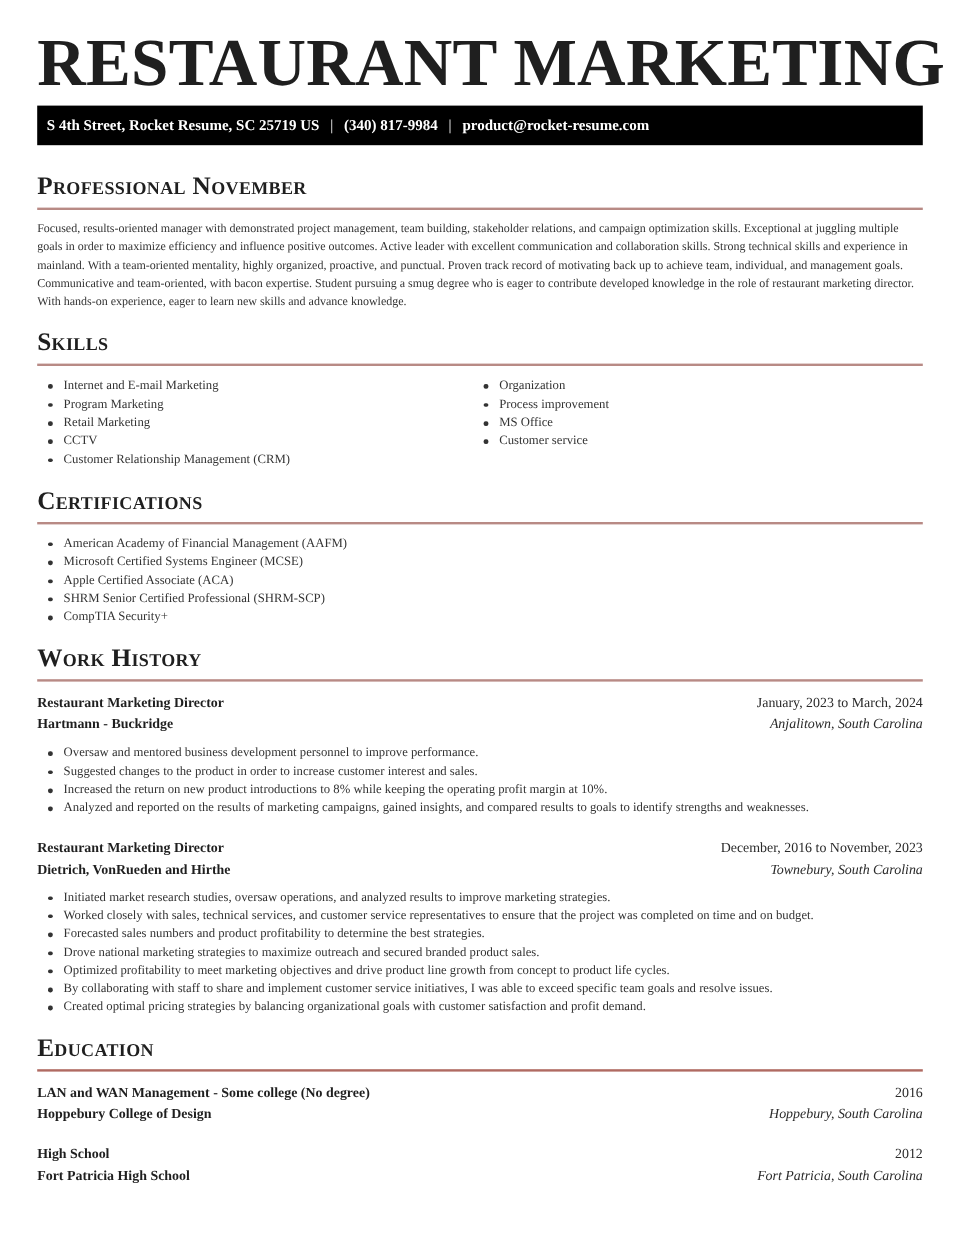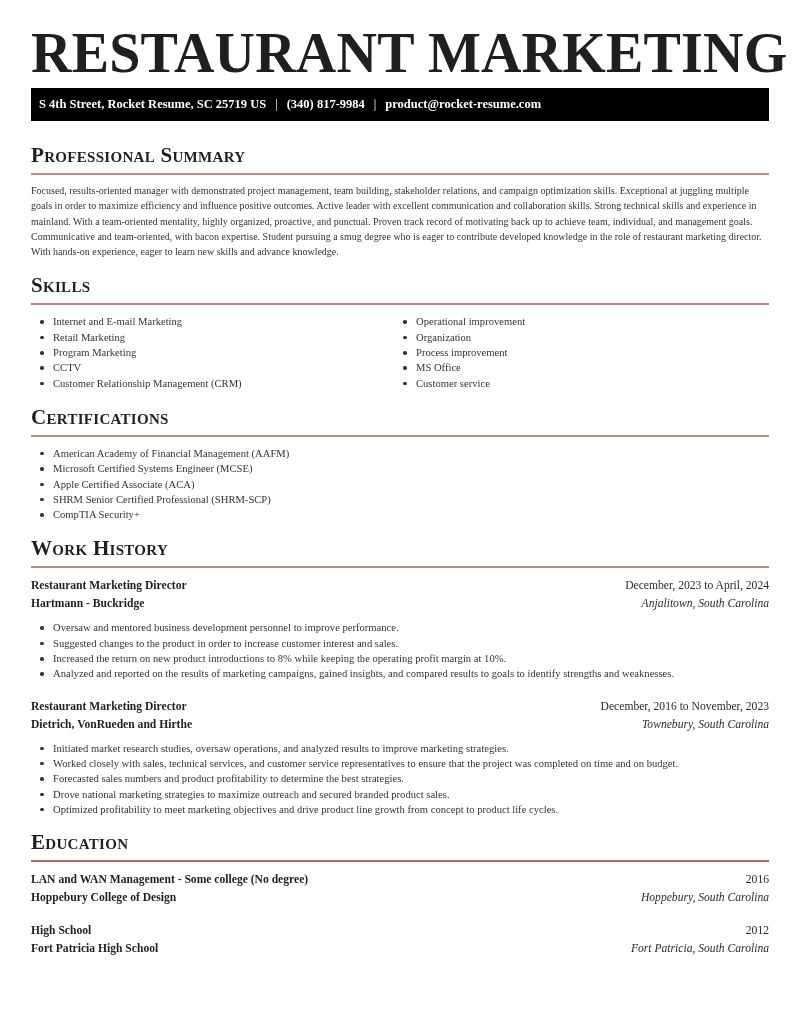"Professional Summary" h2.section-title { text: Summary -> November }
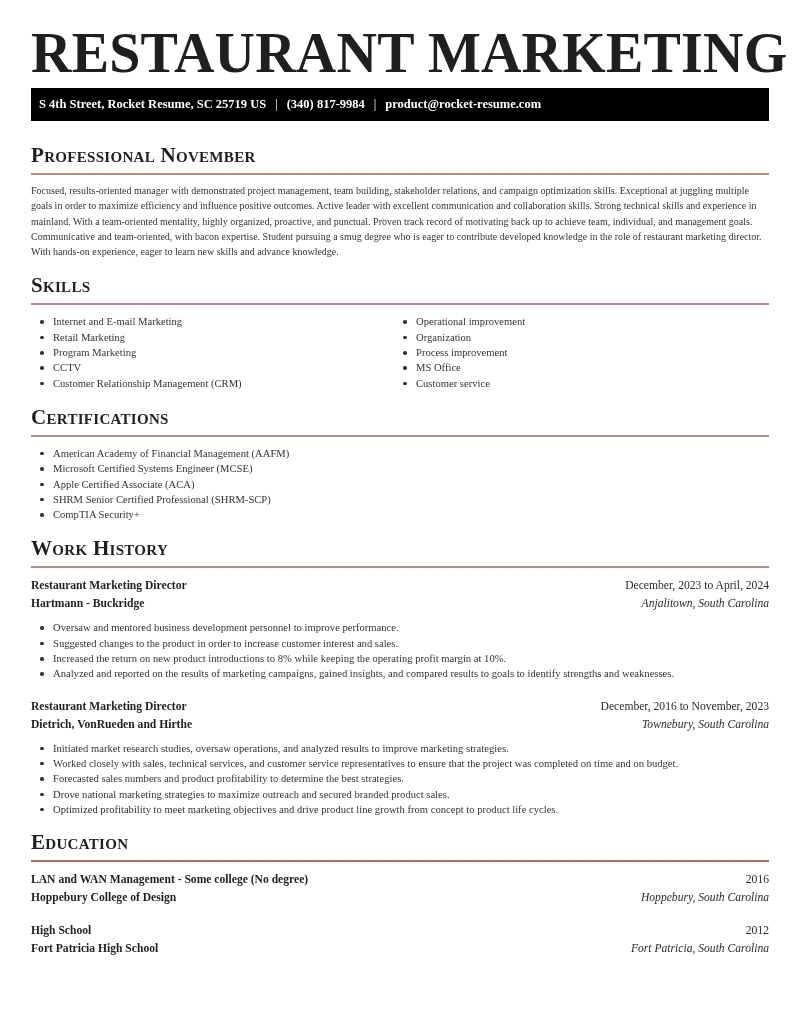"Operational improvement" li { html: <li>Operational improvement</li> -> none }
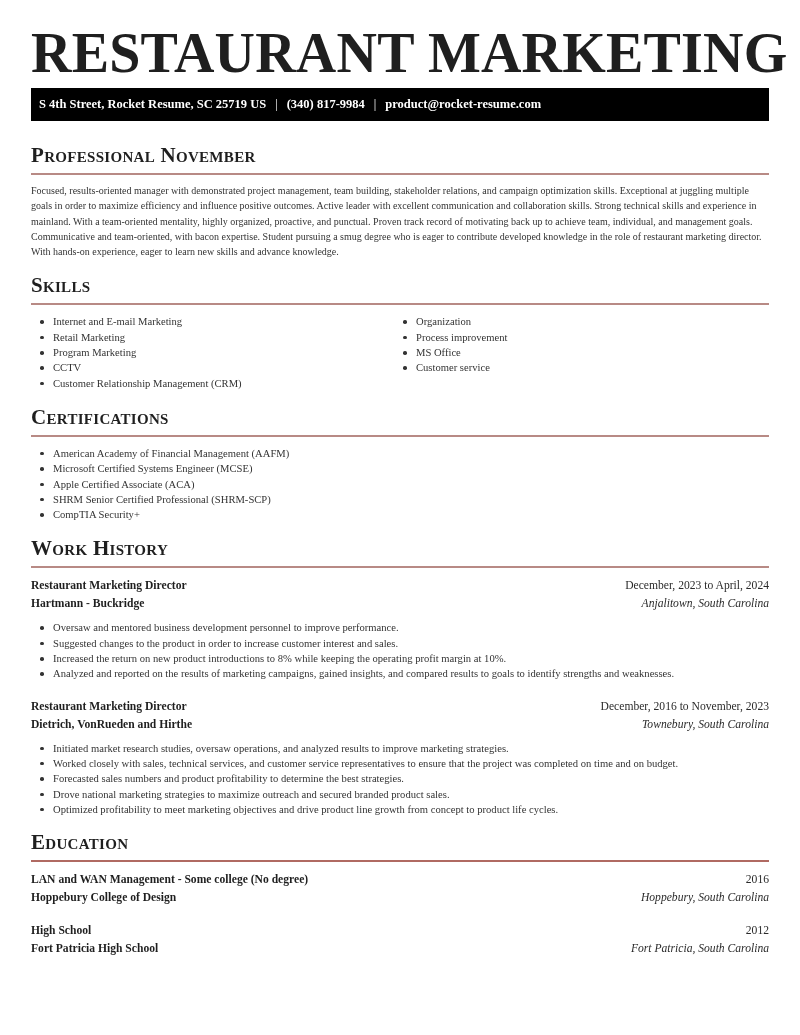"Retail Marketing" li { order: before "Program Marketing" -> after "Program Marketing" }
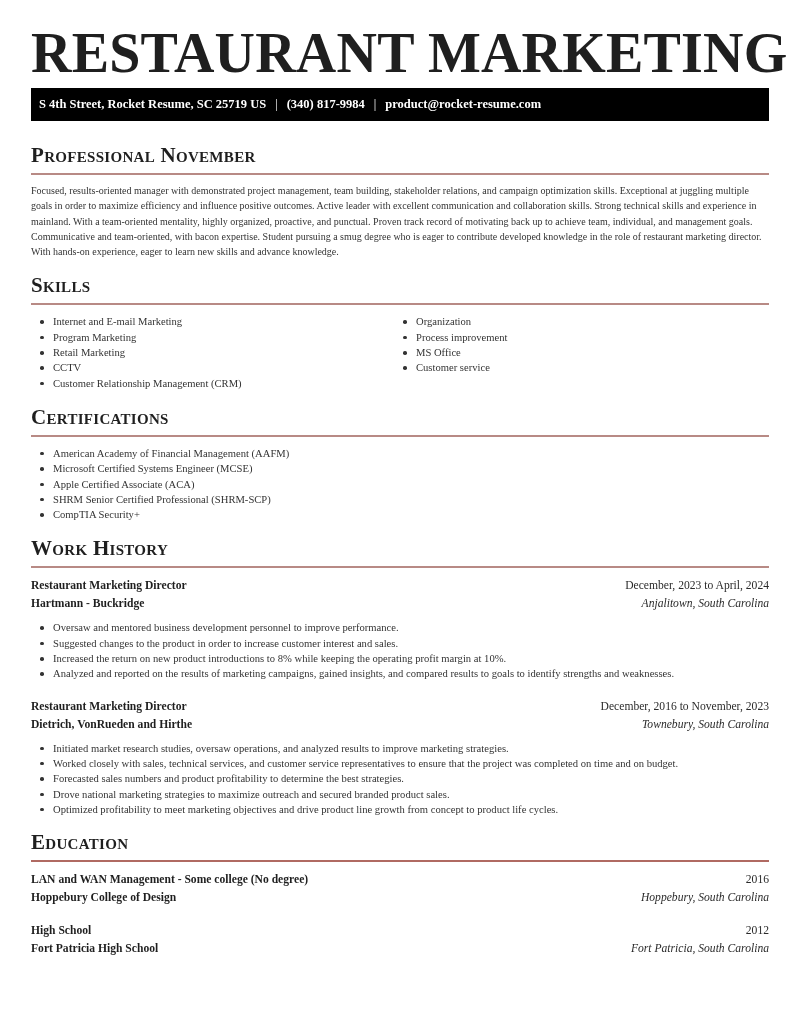"December, 2023 to April, 2024" span.right { text: December, 2023 to April -> January, 2023 to March }
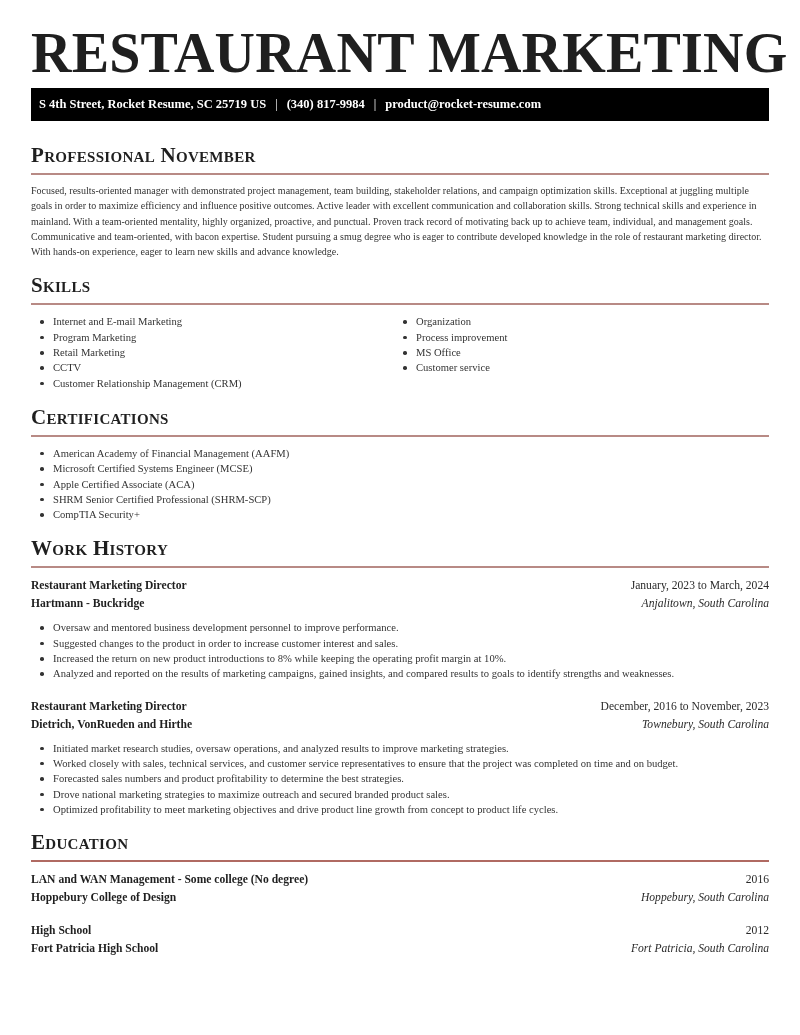"By collaborating with staff to" li { html: none -> <li>By collaborating with staff to share and implement customer service initiatives, I was able to exceed specific team goals and resolve issues.</li> }
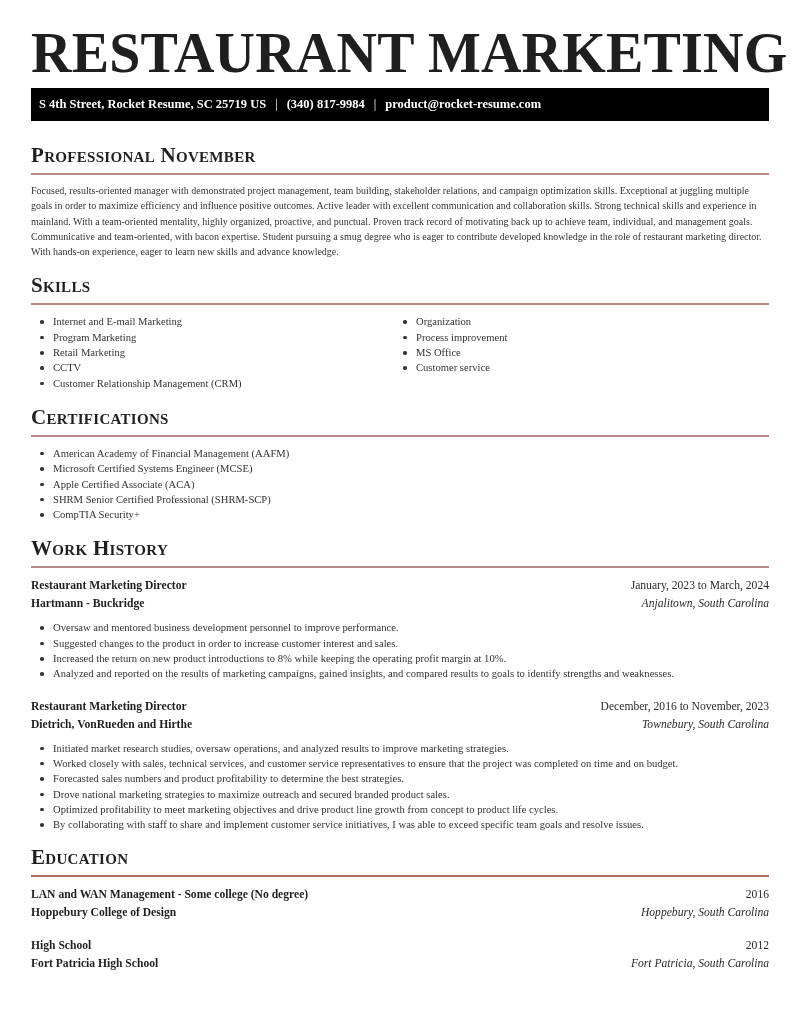"Created optimal pricing strategies by" li { html: none -> <li>Created optimal pricing strategies by balancing organizational goals with customer satisfaction and profit demand.</li> }
